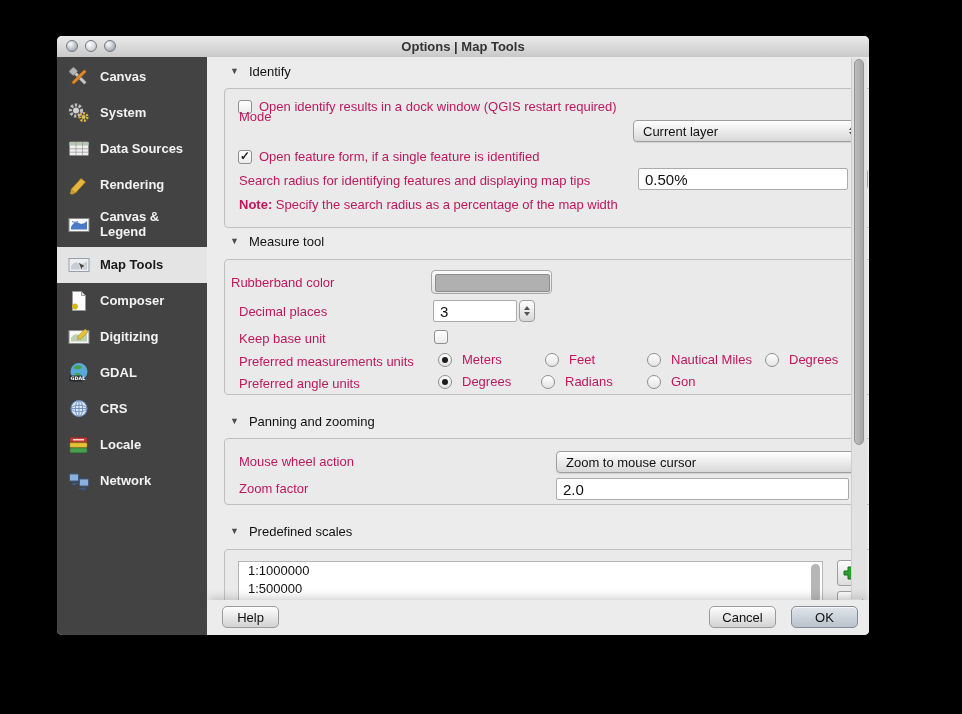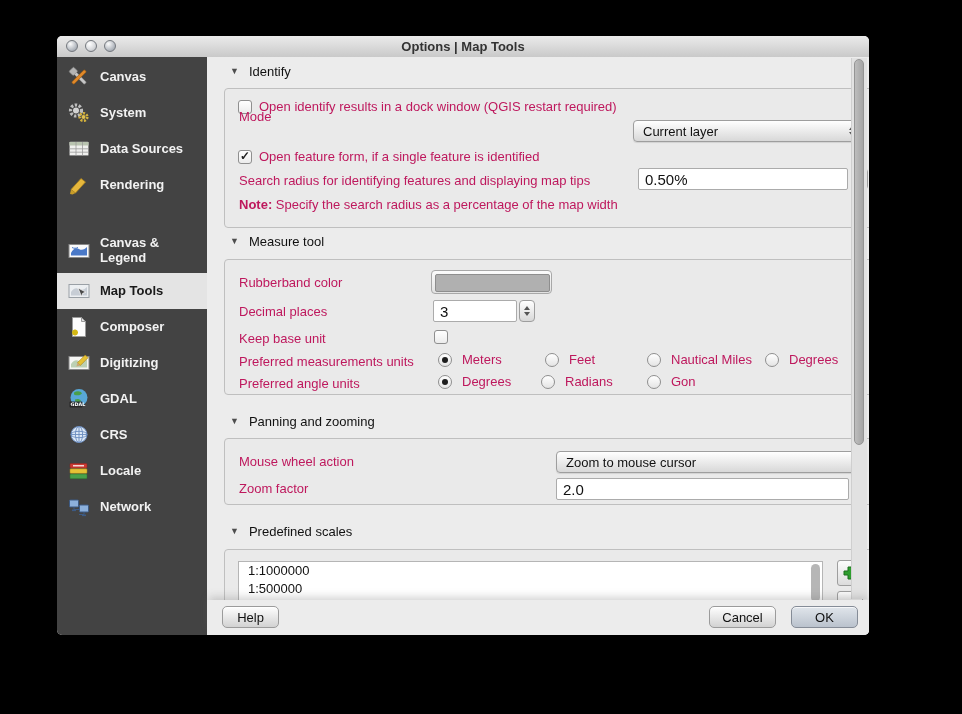"Canvas & Legend" .side-item.tall { margin-top: 26px -> none }
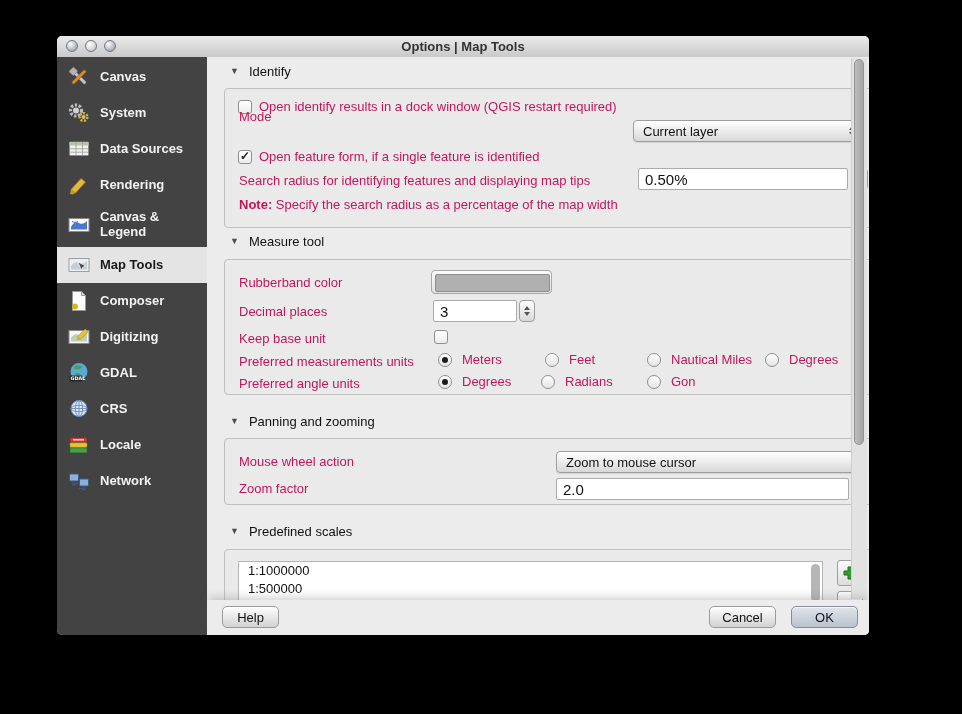"Rubberband color" span.lbl { left: 14px -> 6px }
